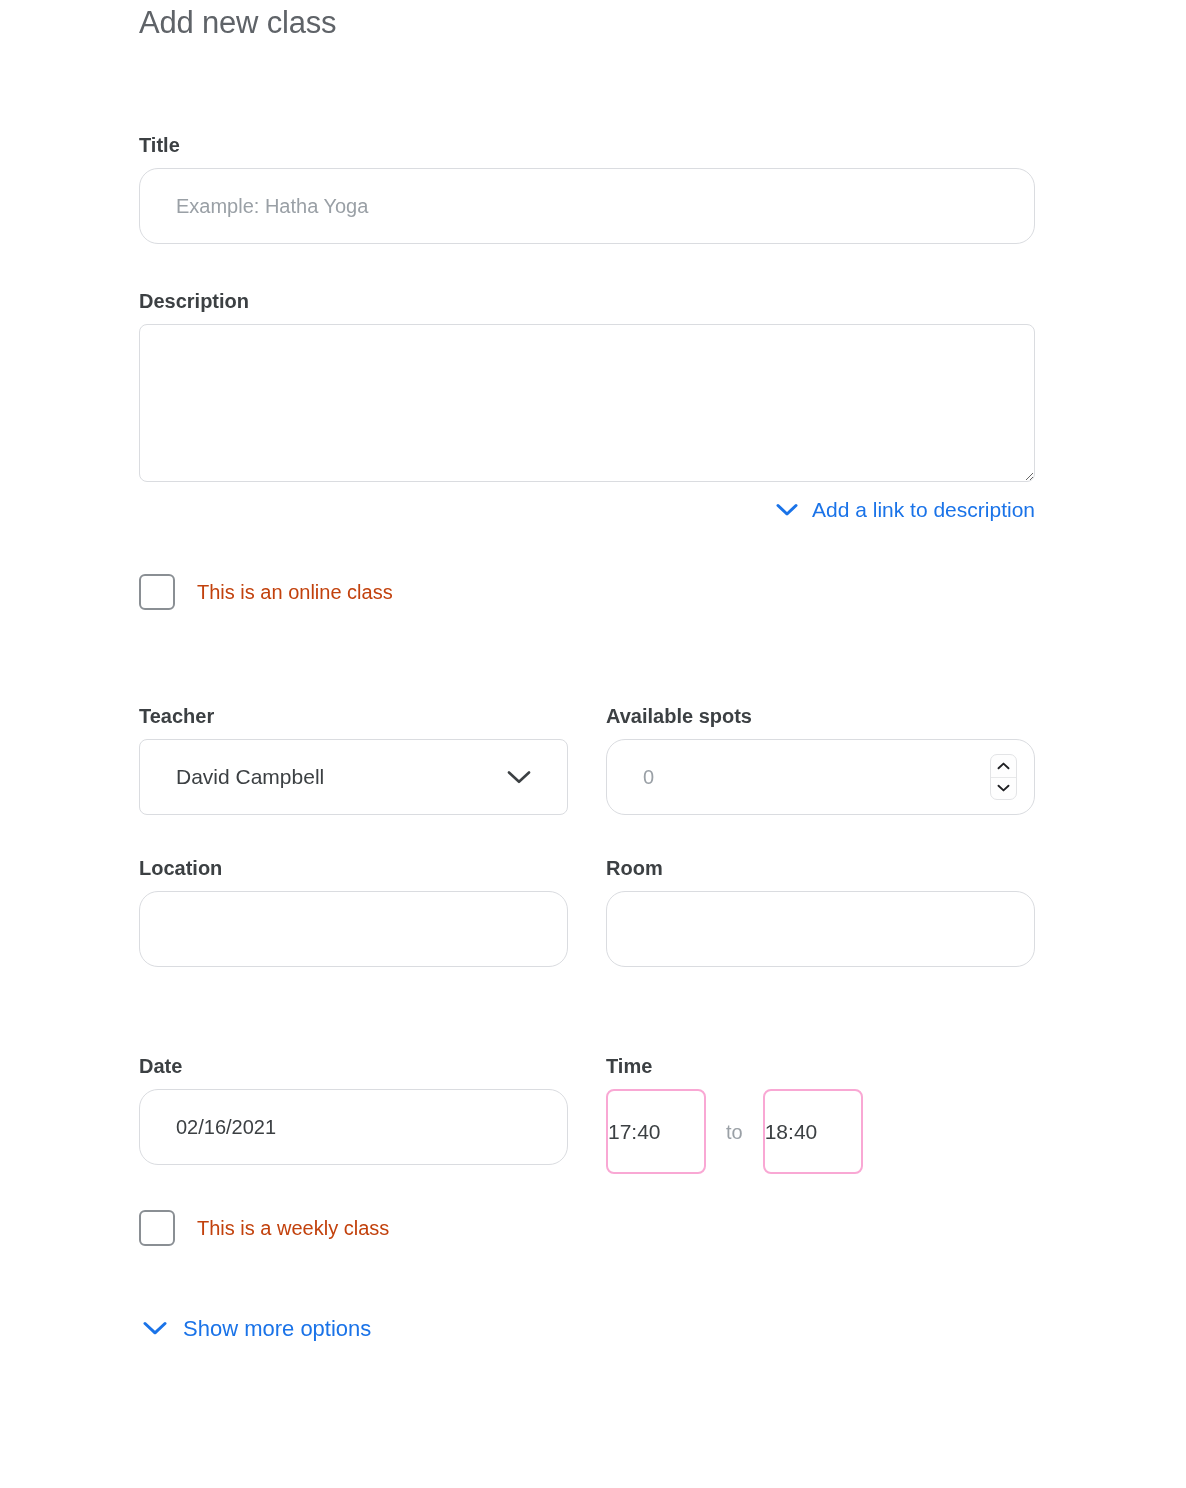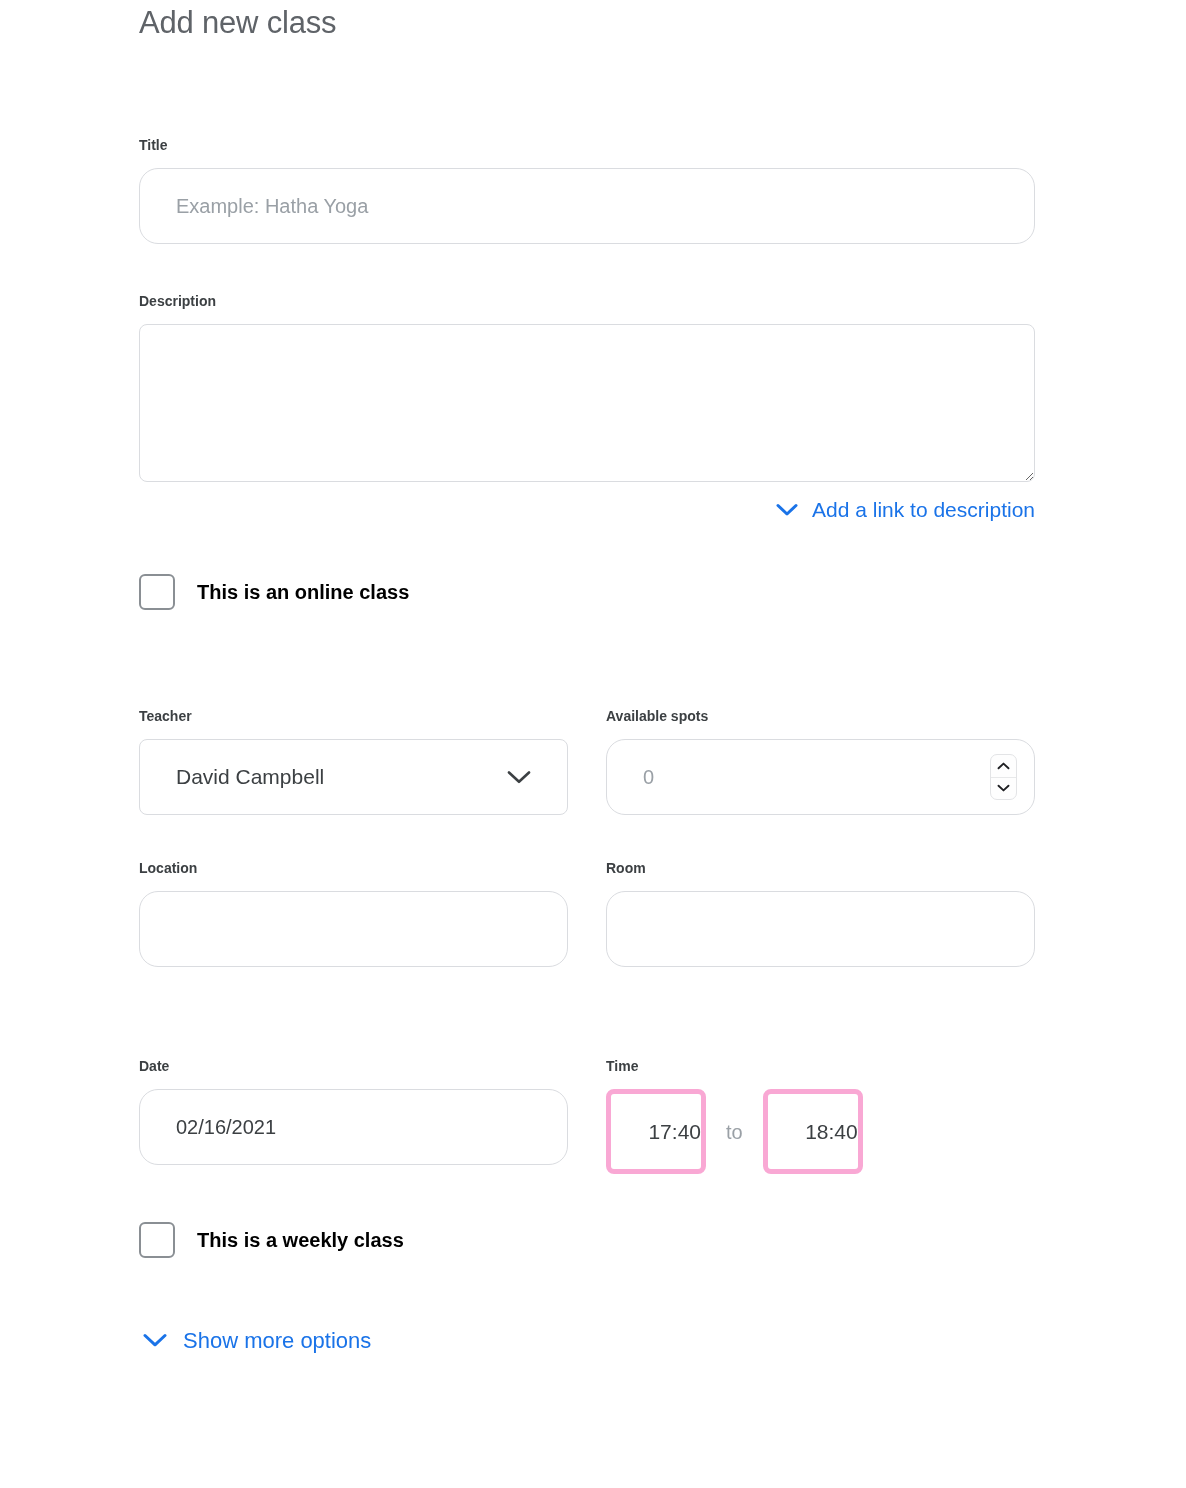"Title" .field-label { font-size: 14px -> 20px }
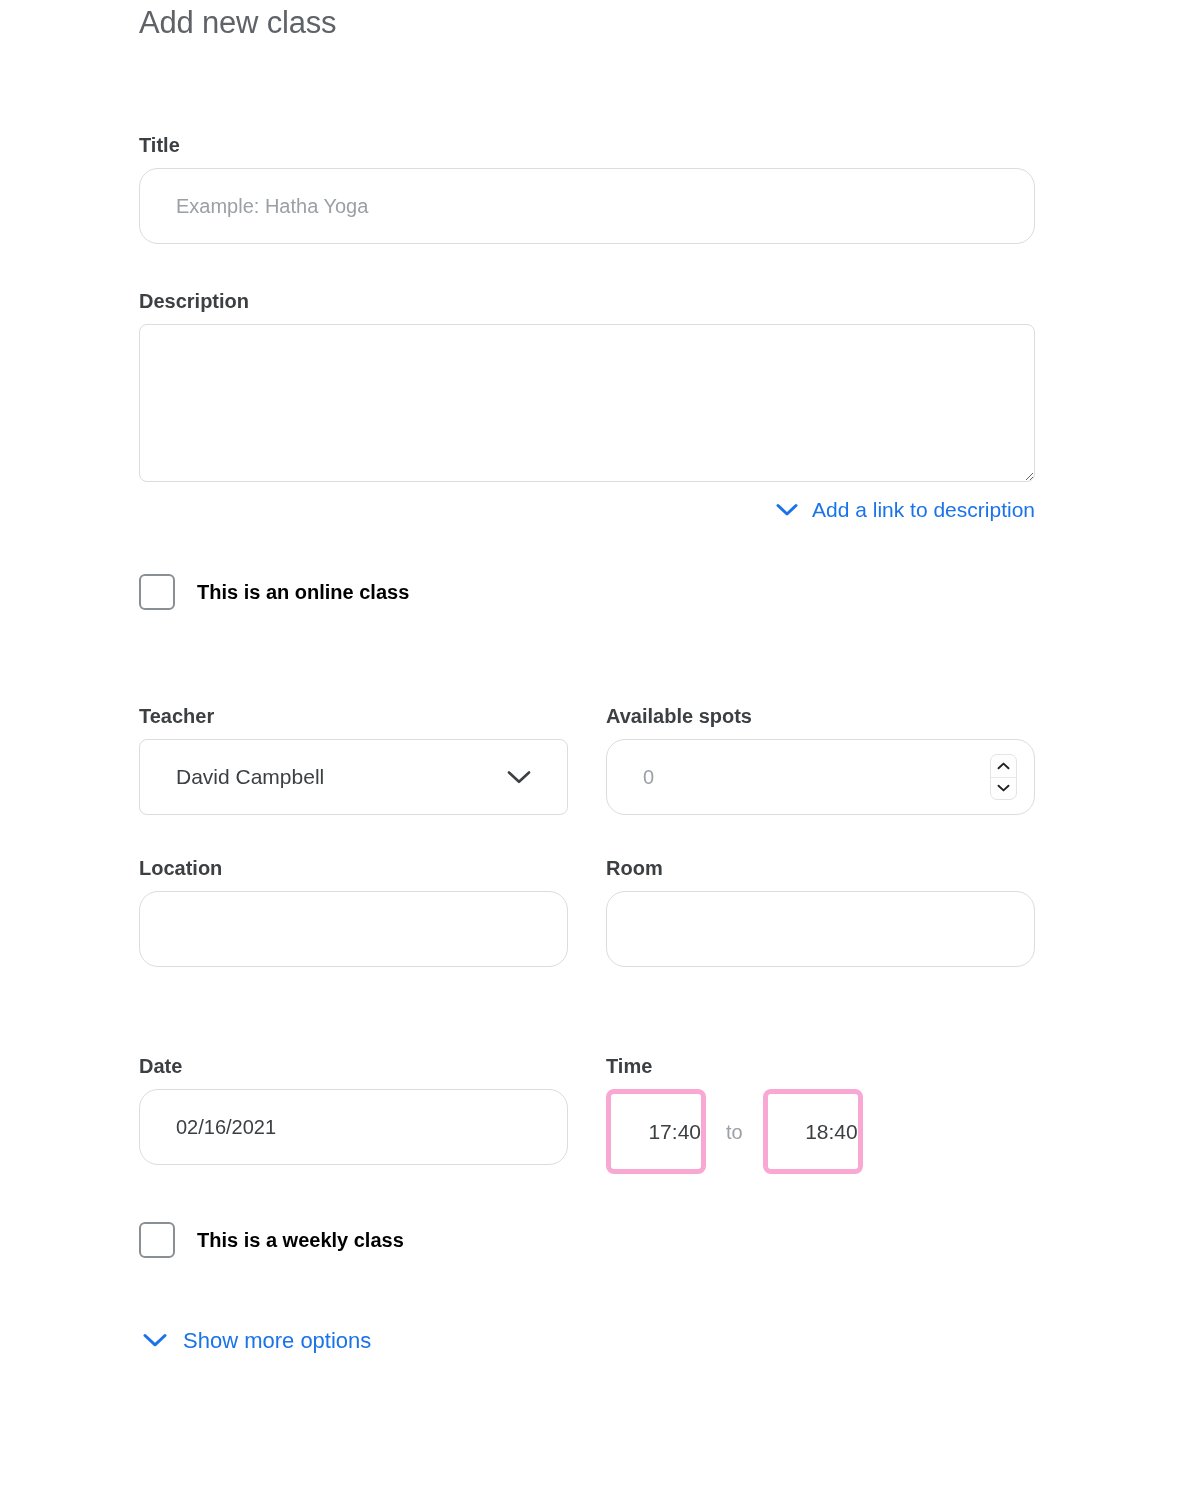"This is an online class" .cb-label { color: #000000 -> #c2410c; font-weight: 700 -> 400 }
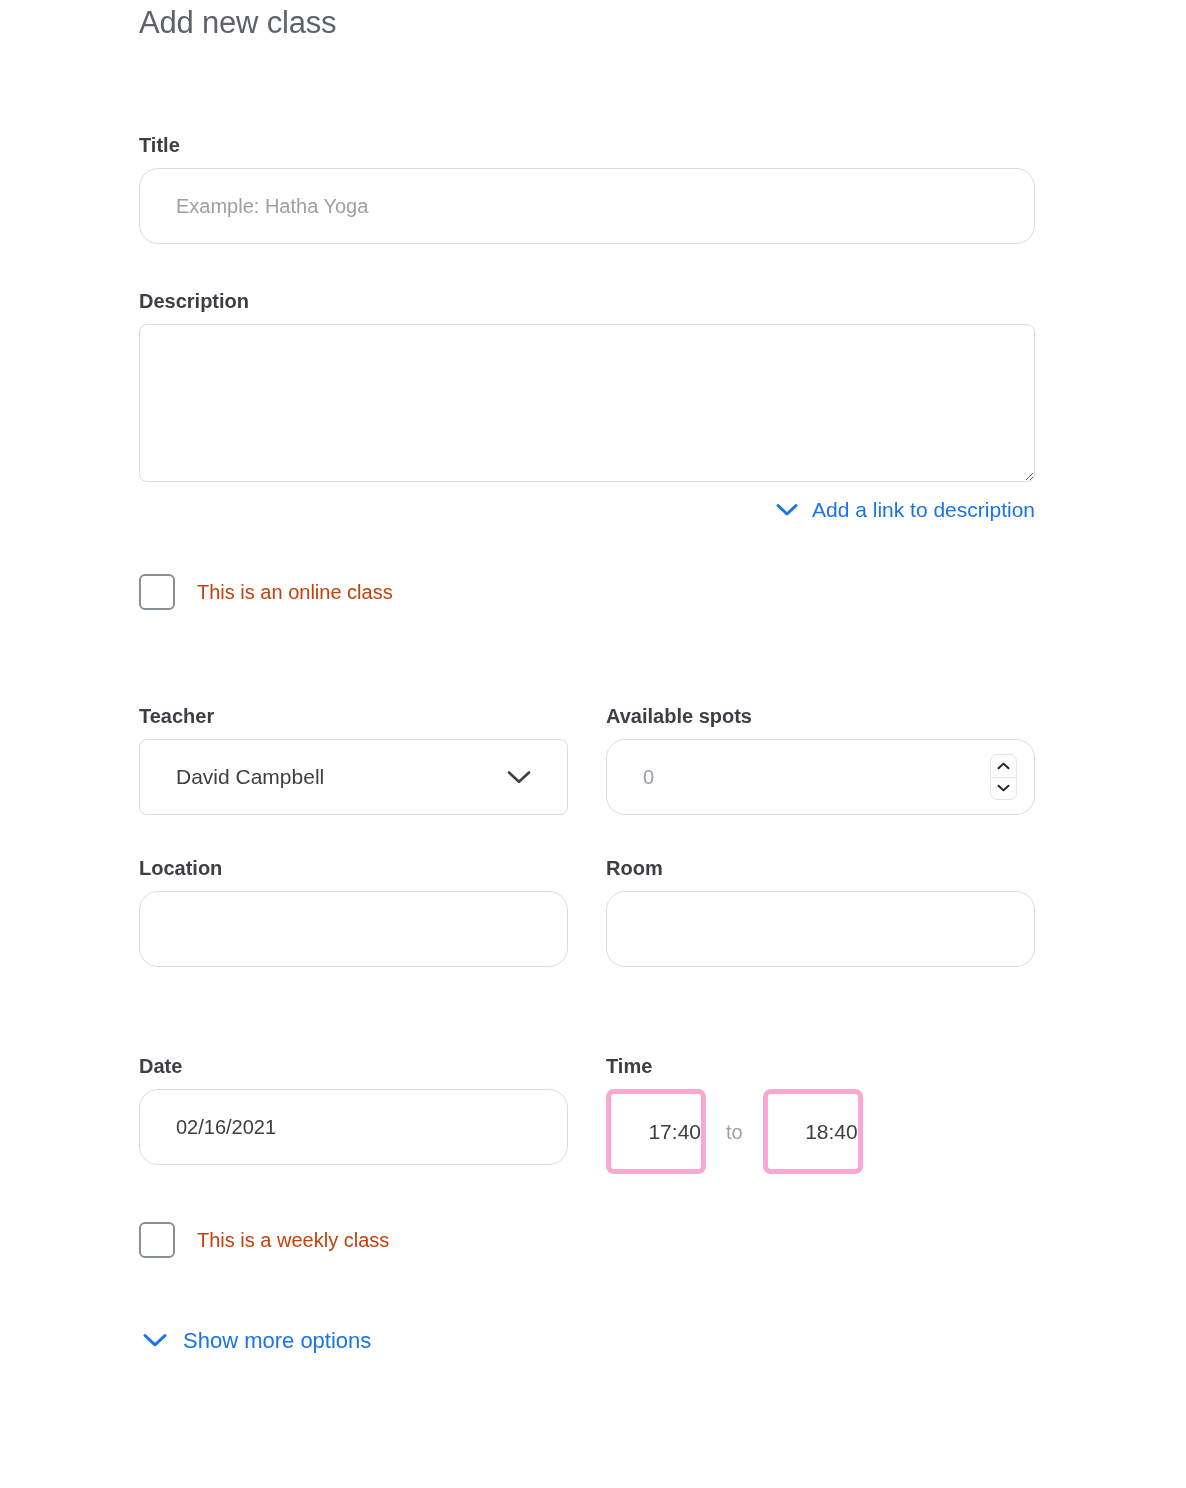"17:40" .time-box { border: 5px solid #f9a8d4 -> 2px solid #f9a8d4; text-align: right -> left }
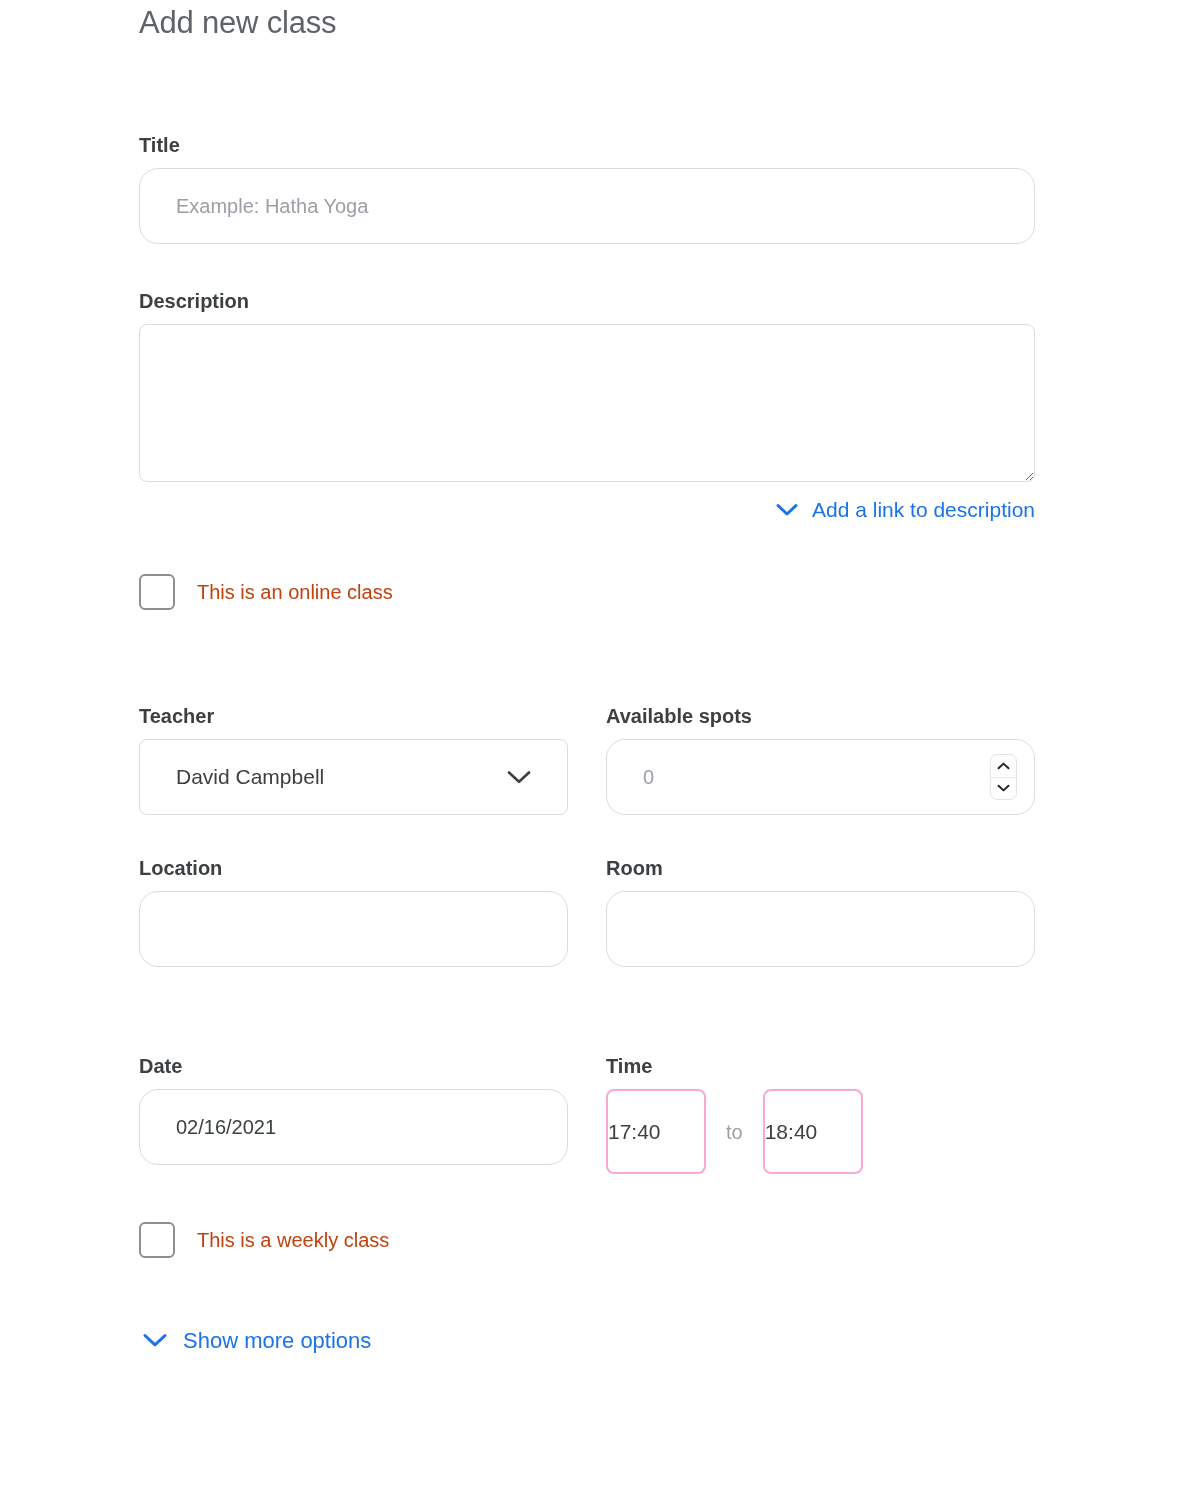"This is a weekly class" .row-weekly { margin-top: 48px -> 36px }
